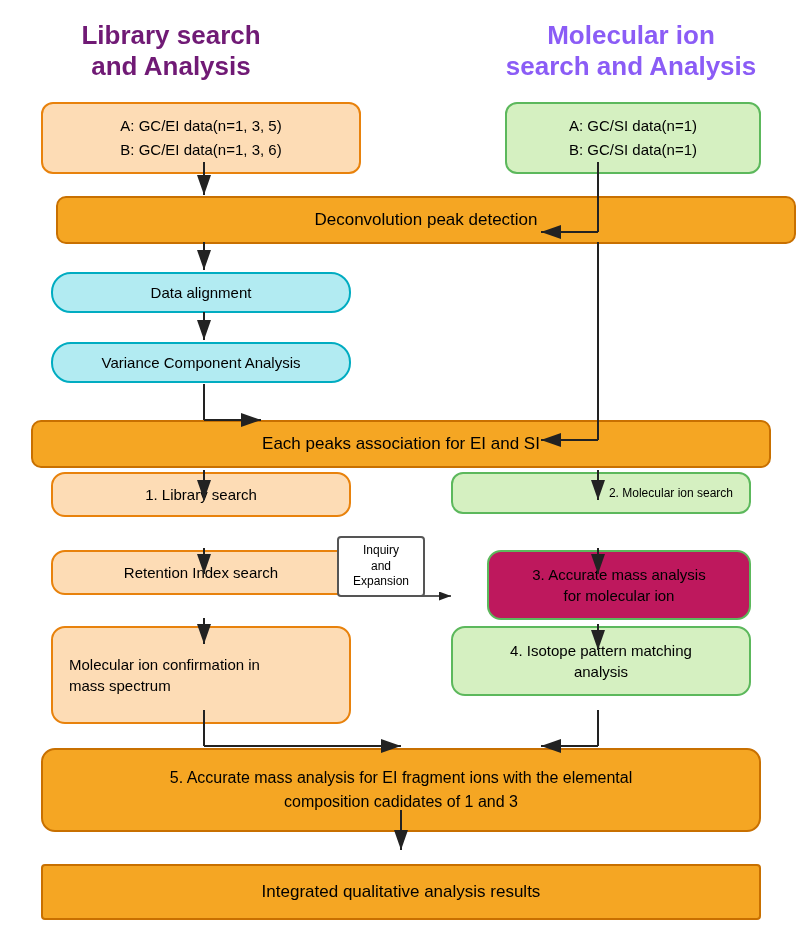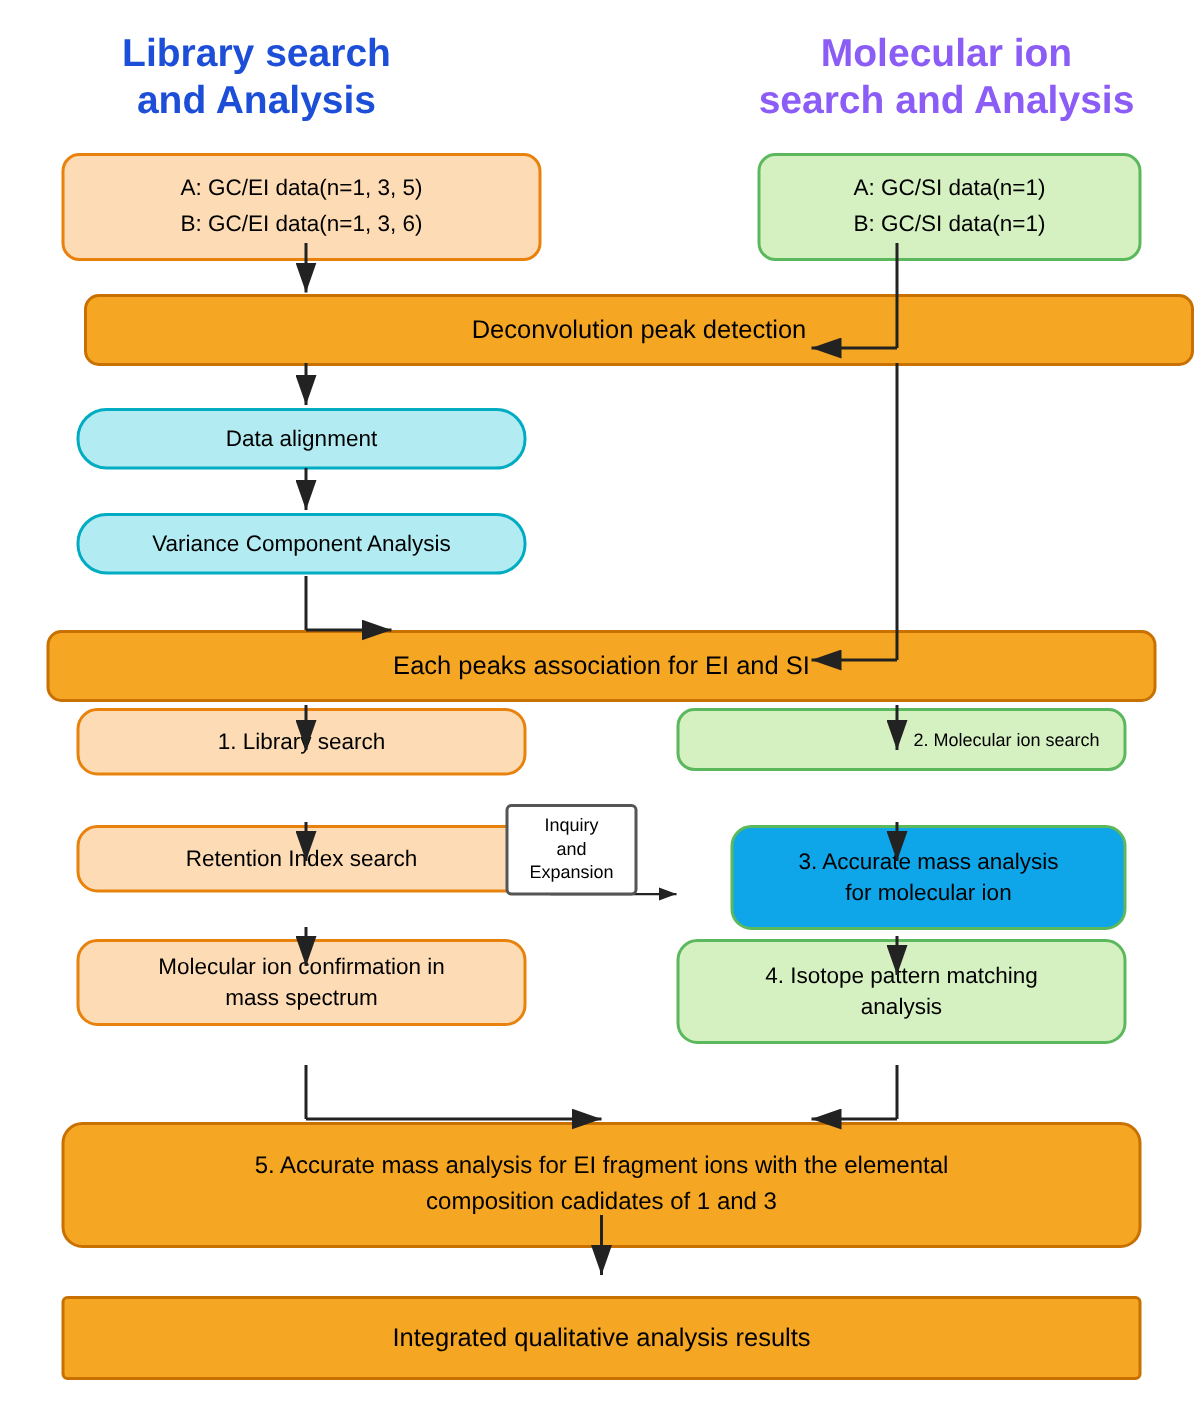"Library search" div { color: #1d4ed8 -> #701a75 }
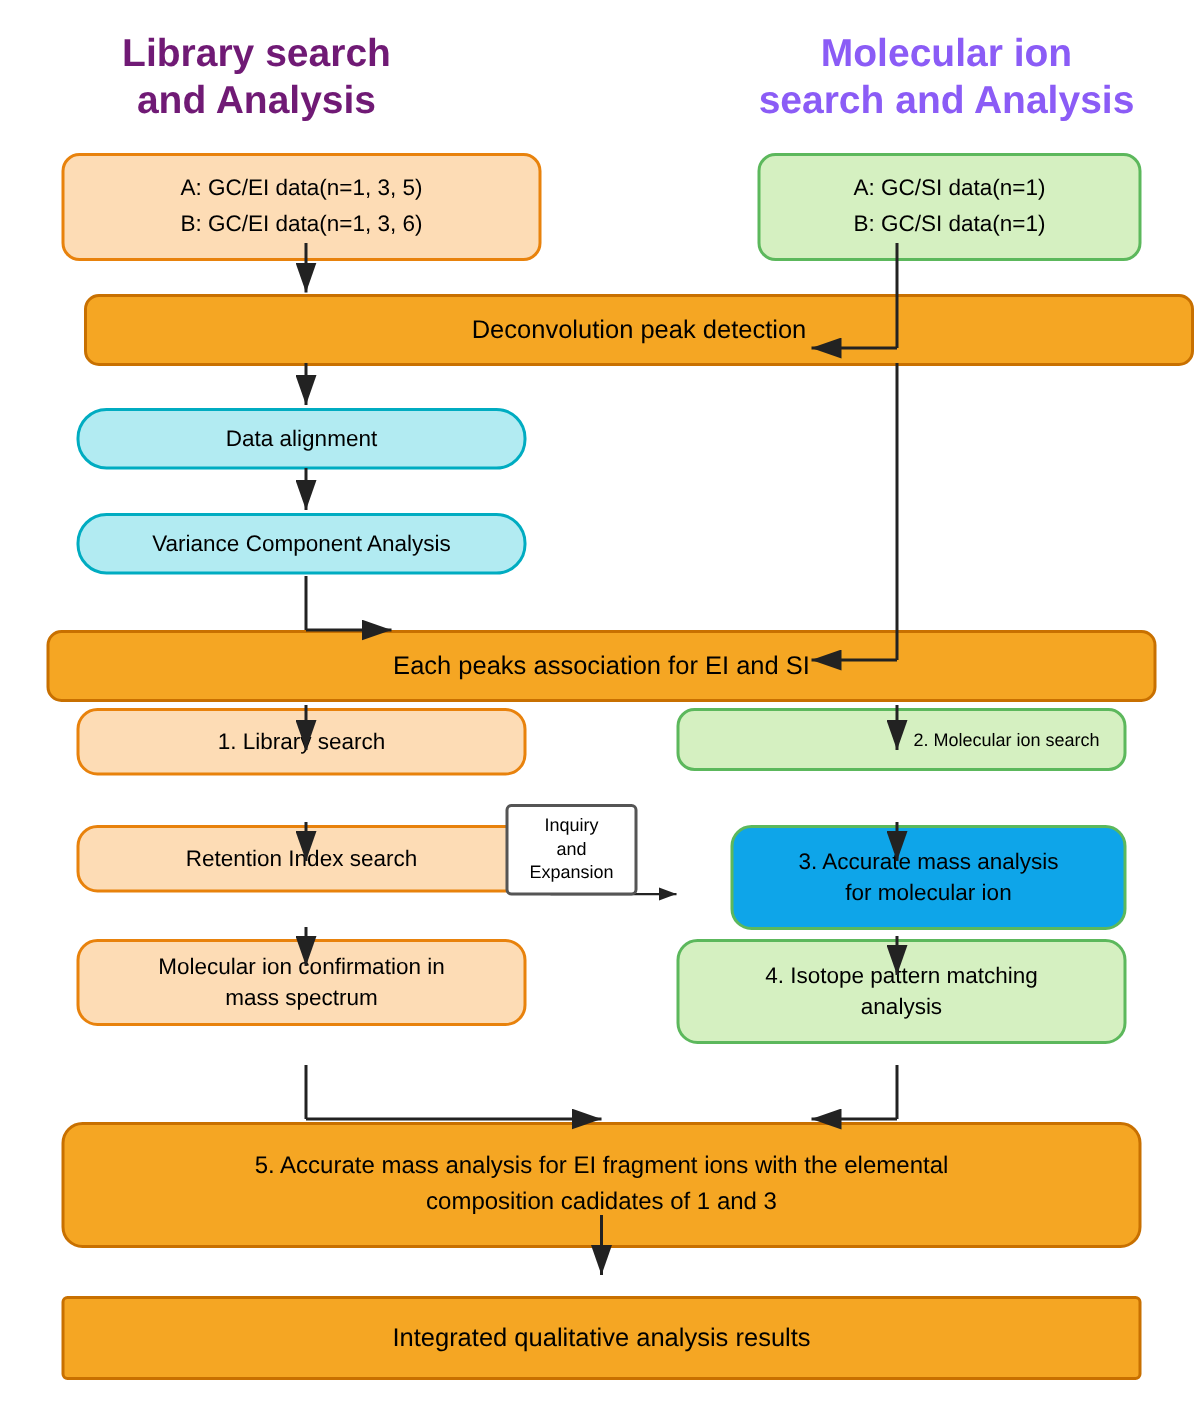"3. Accurate mass analysis" div { background: #0ea5e9 -> #be185d }
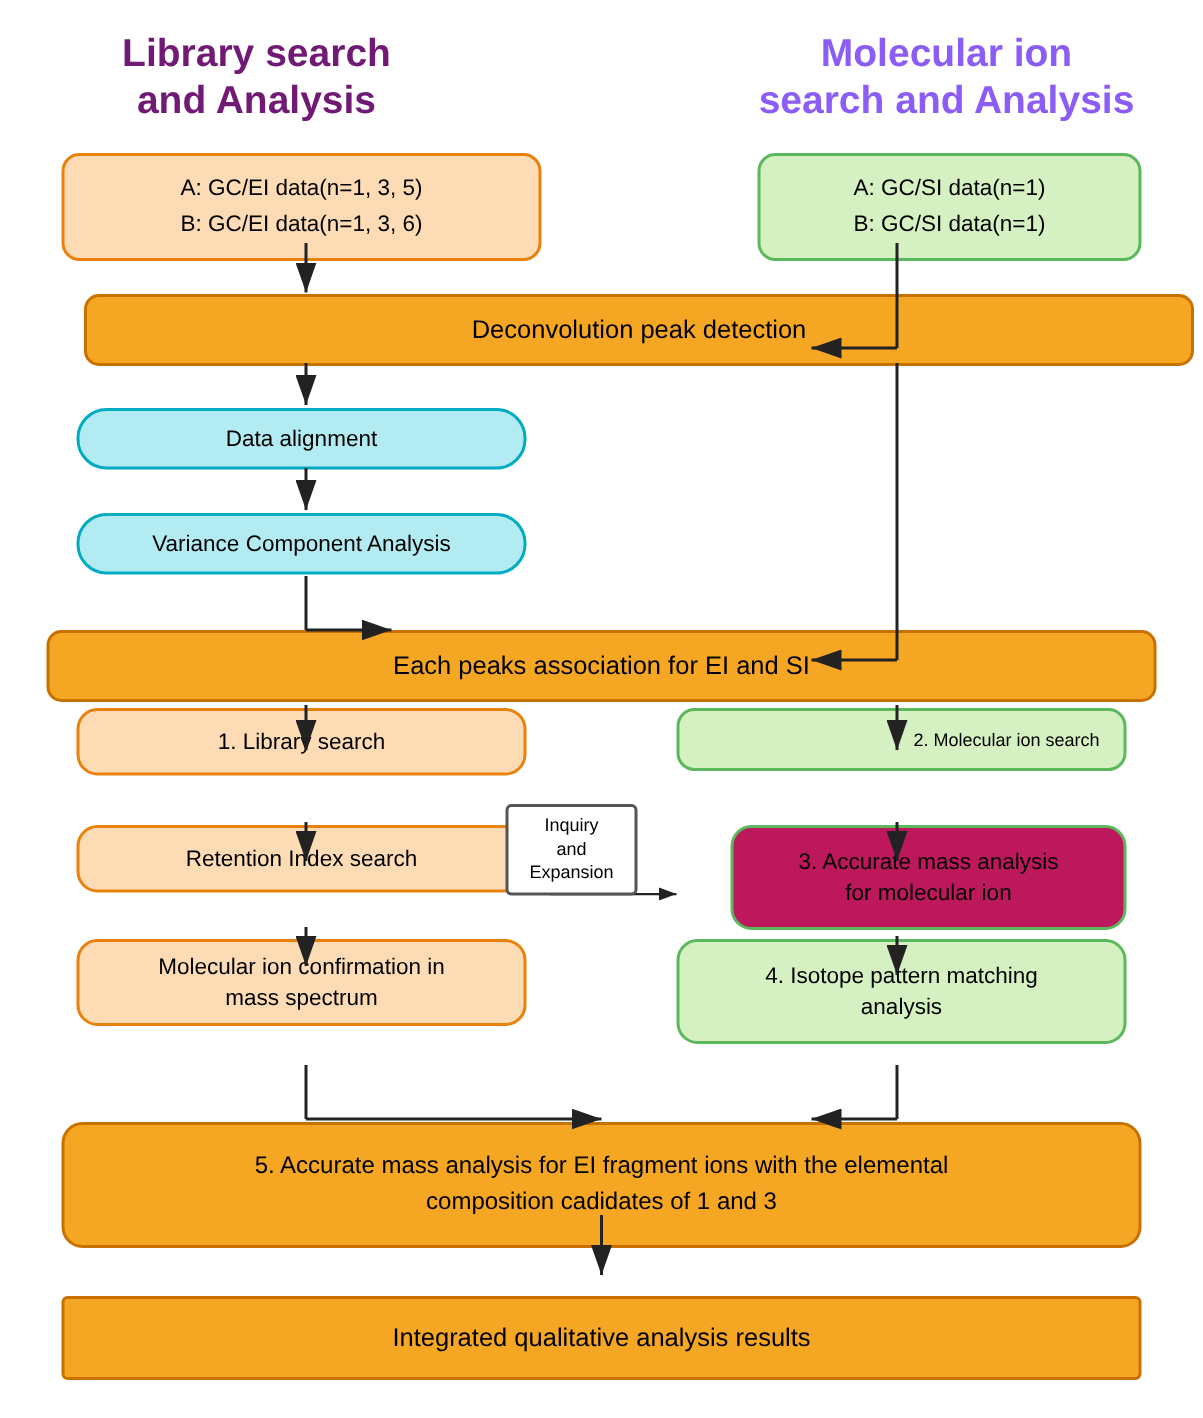"Molecular ion confirmation in" div { padding: 6px 16px -> 26px 16px; text-align: center -> none }
